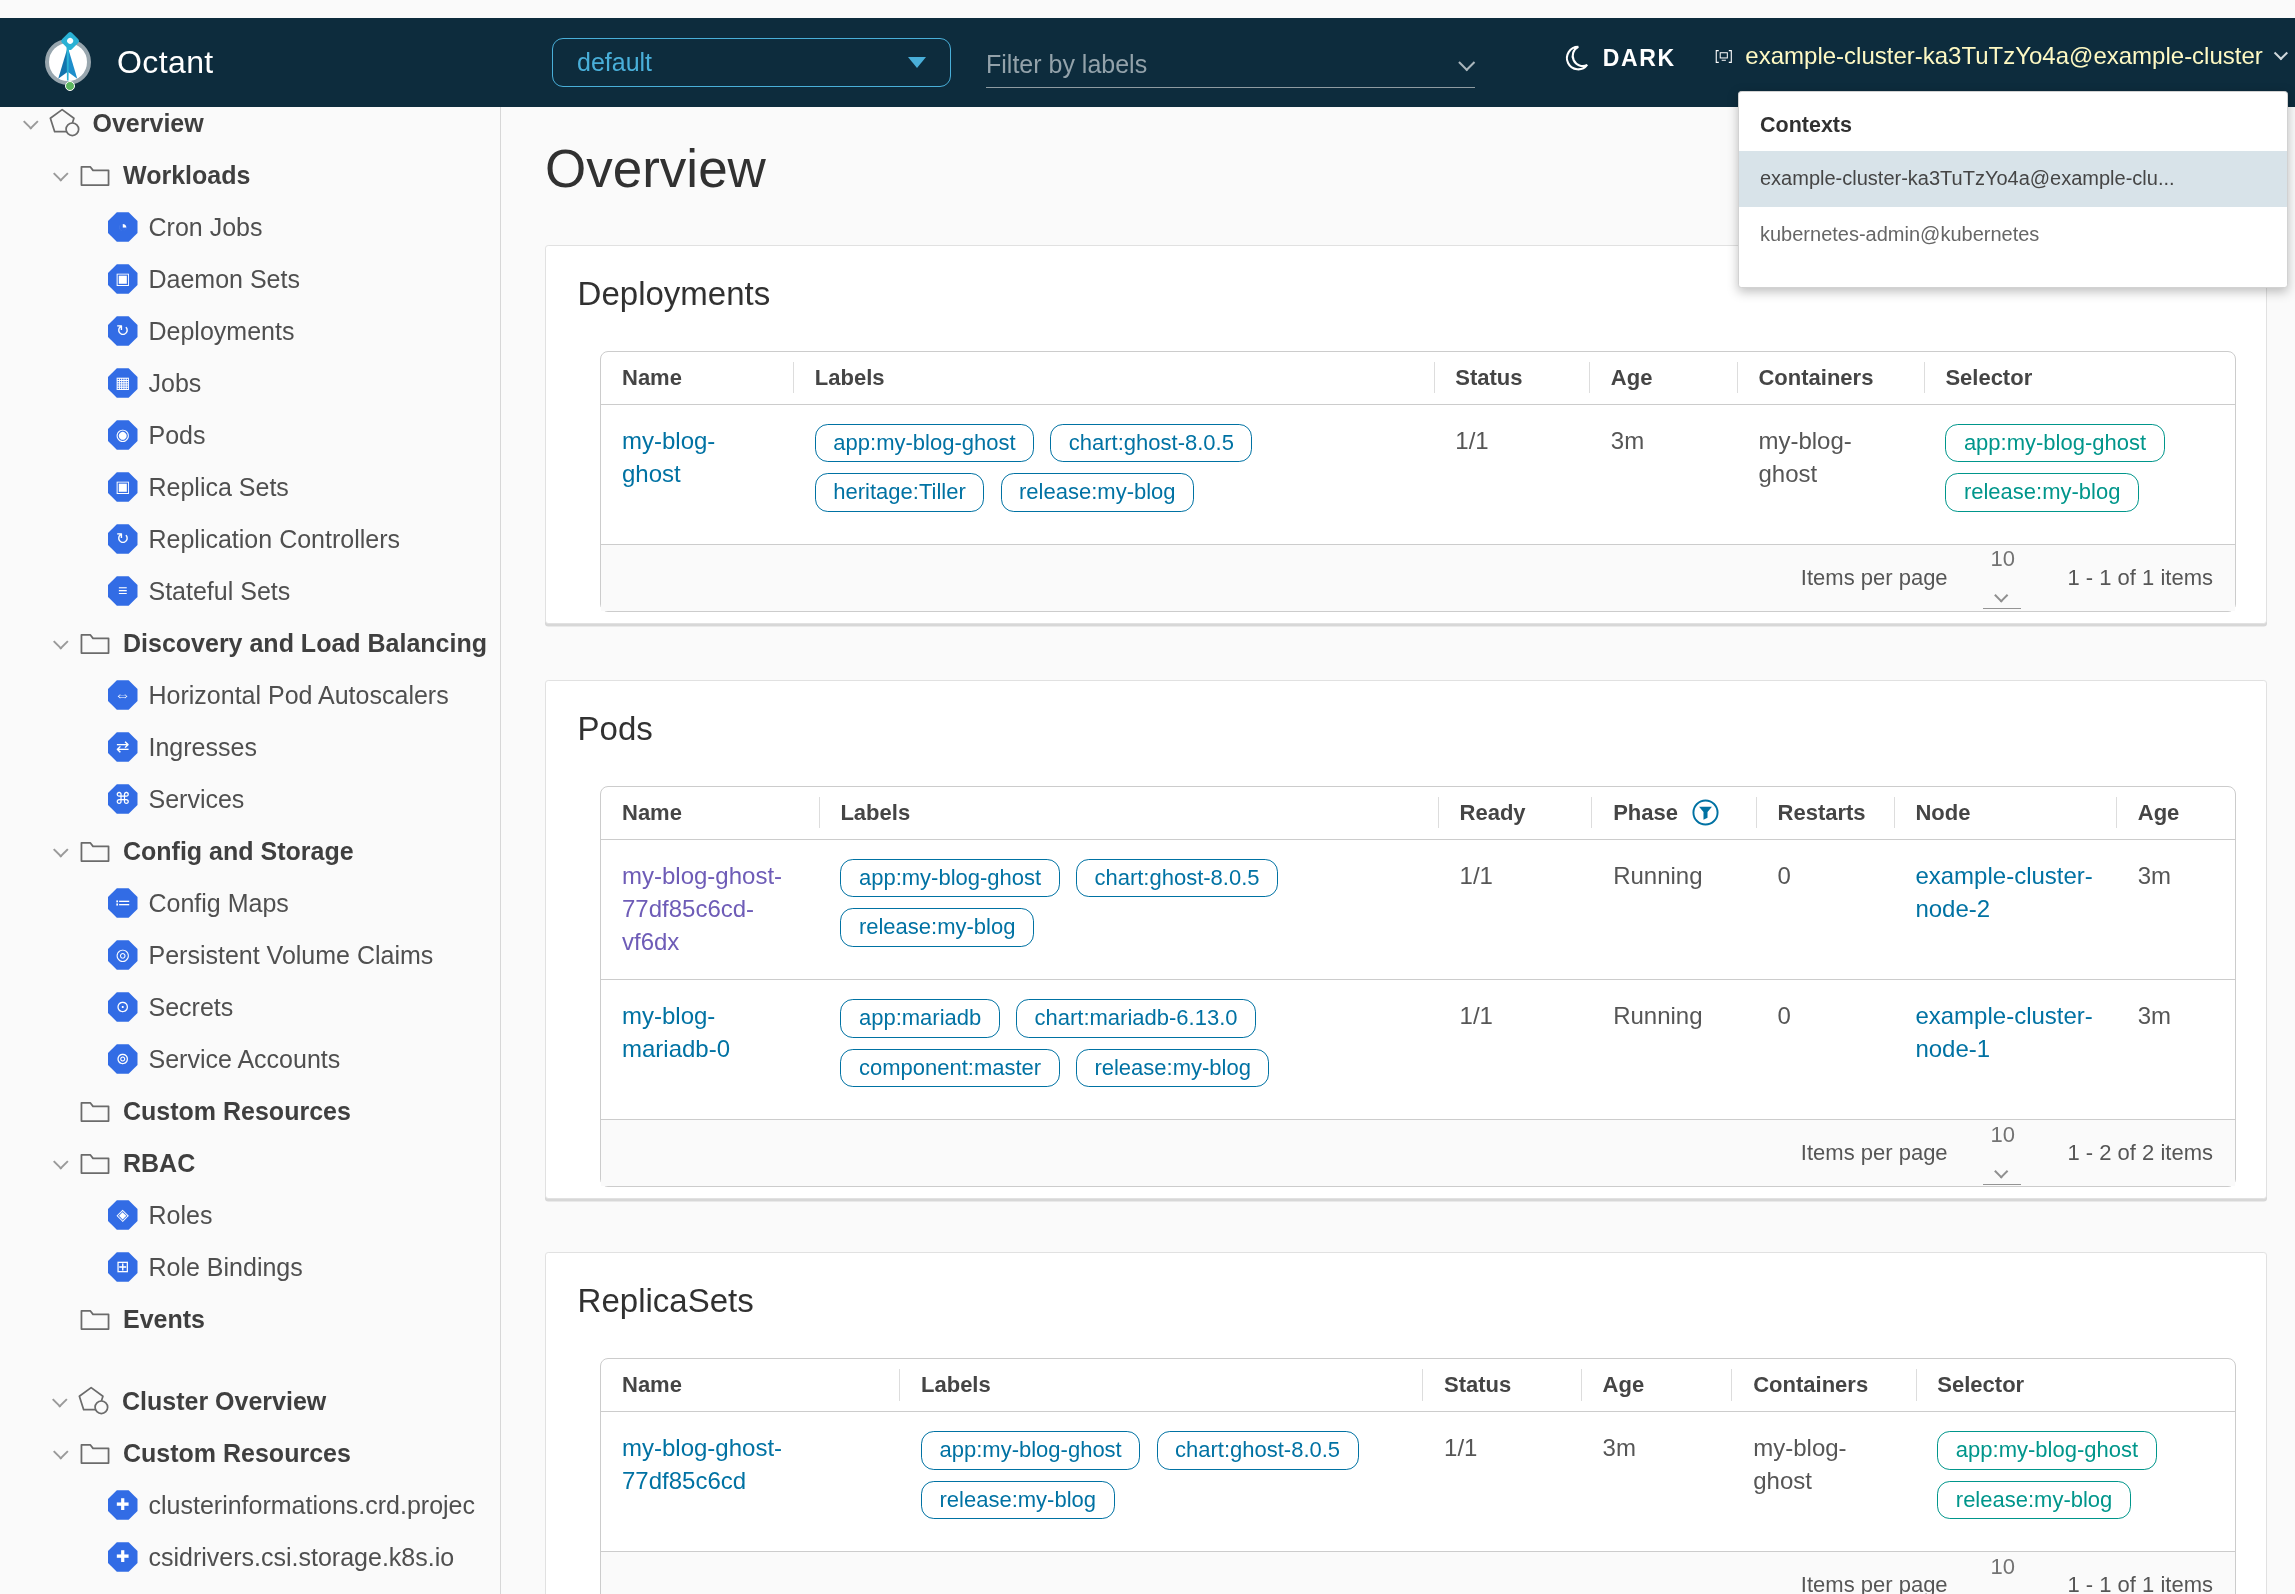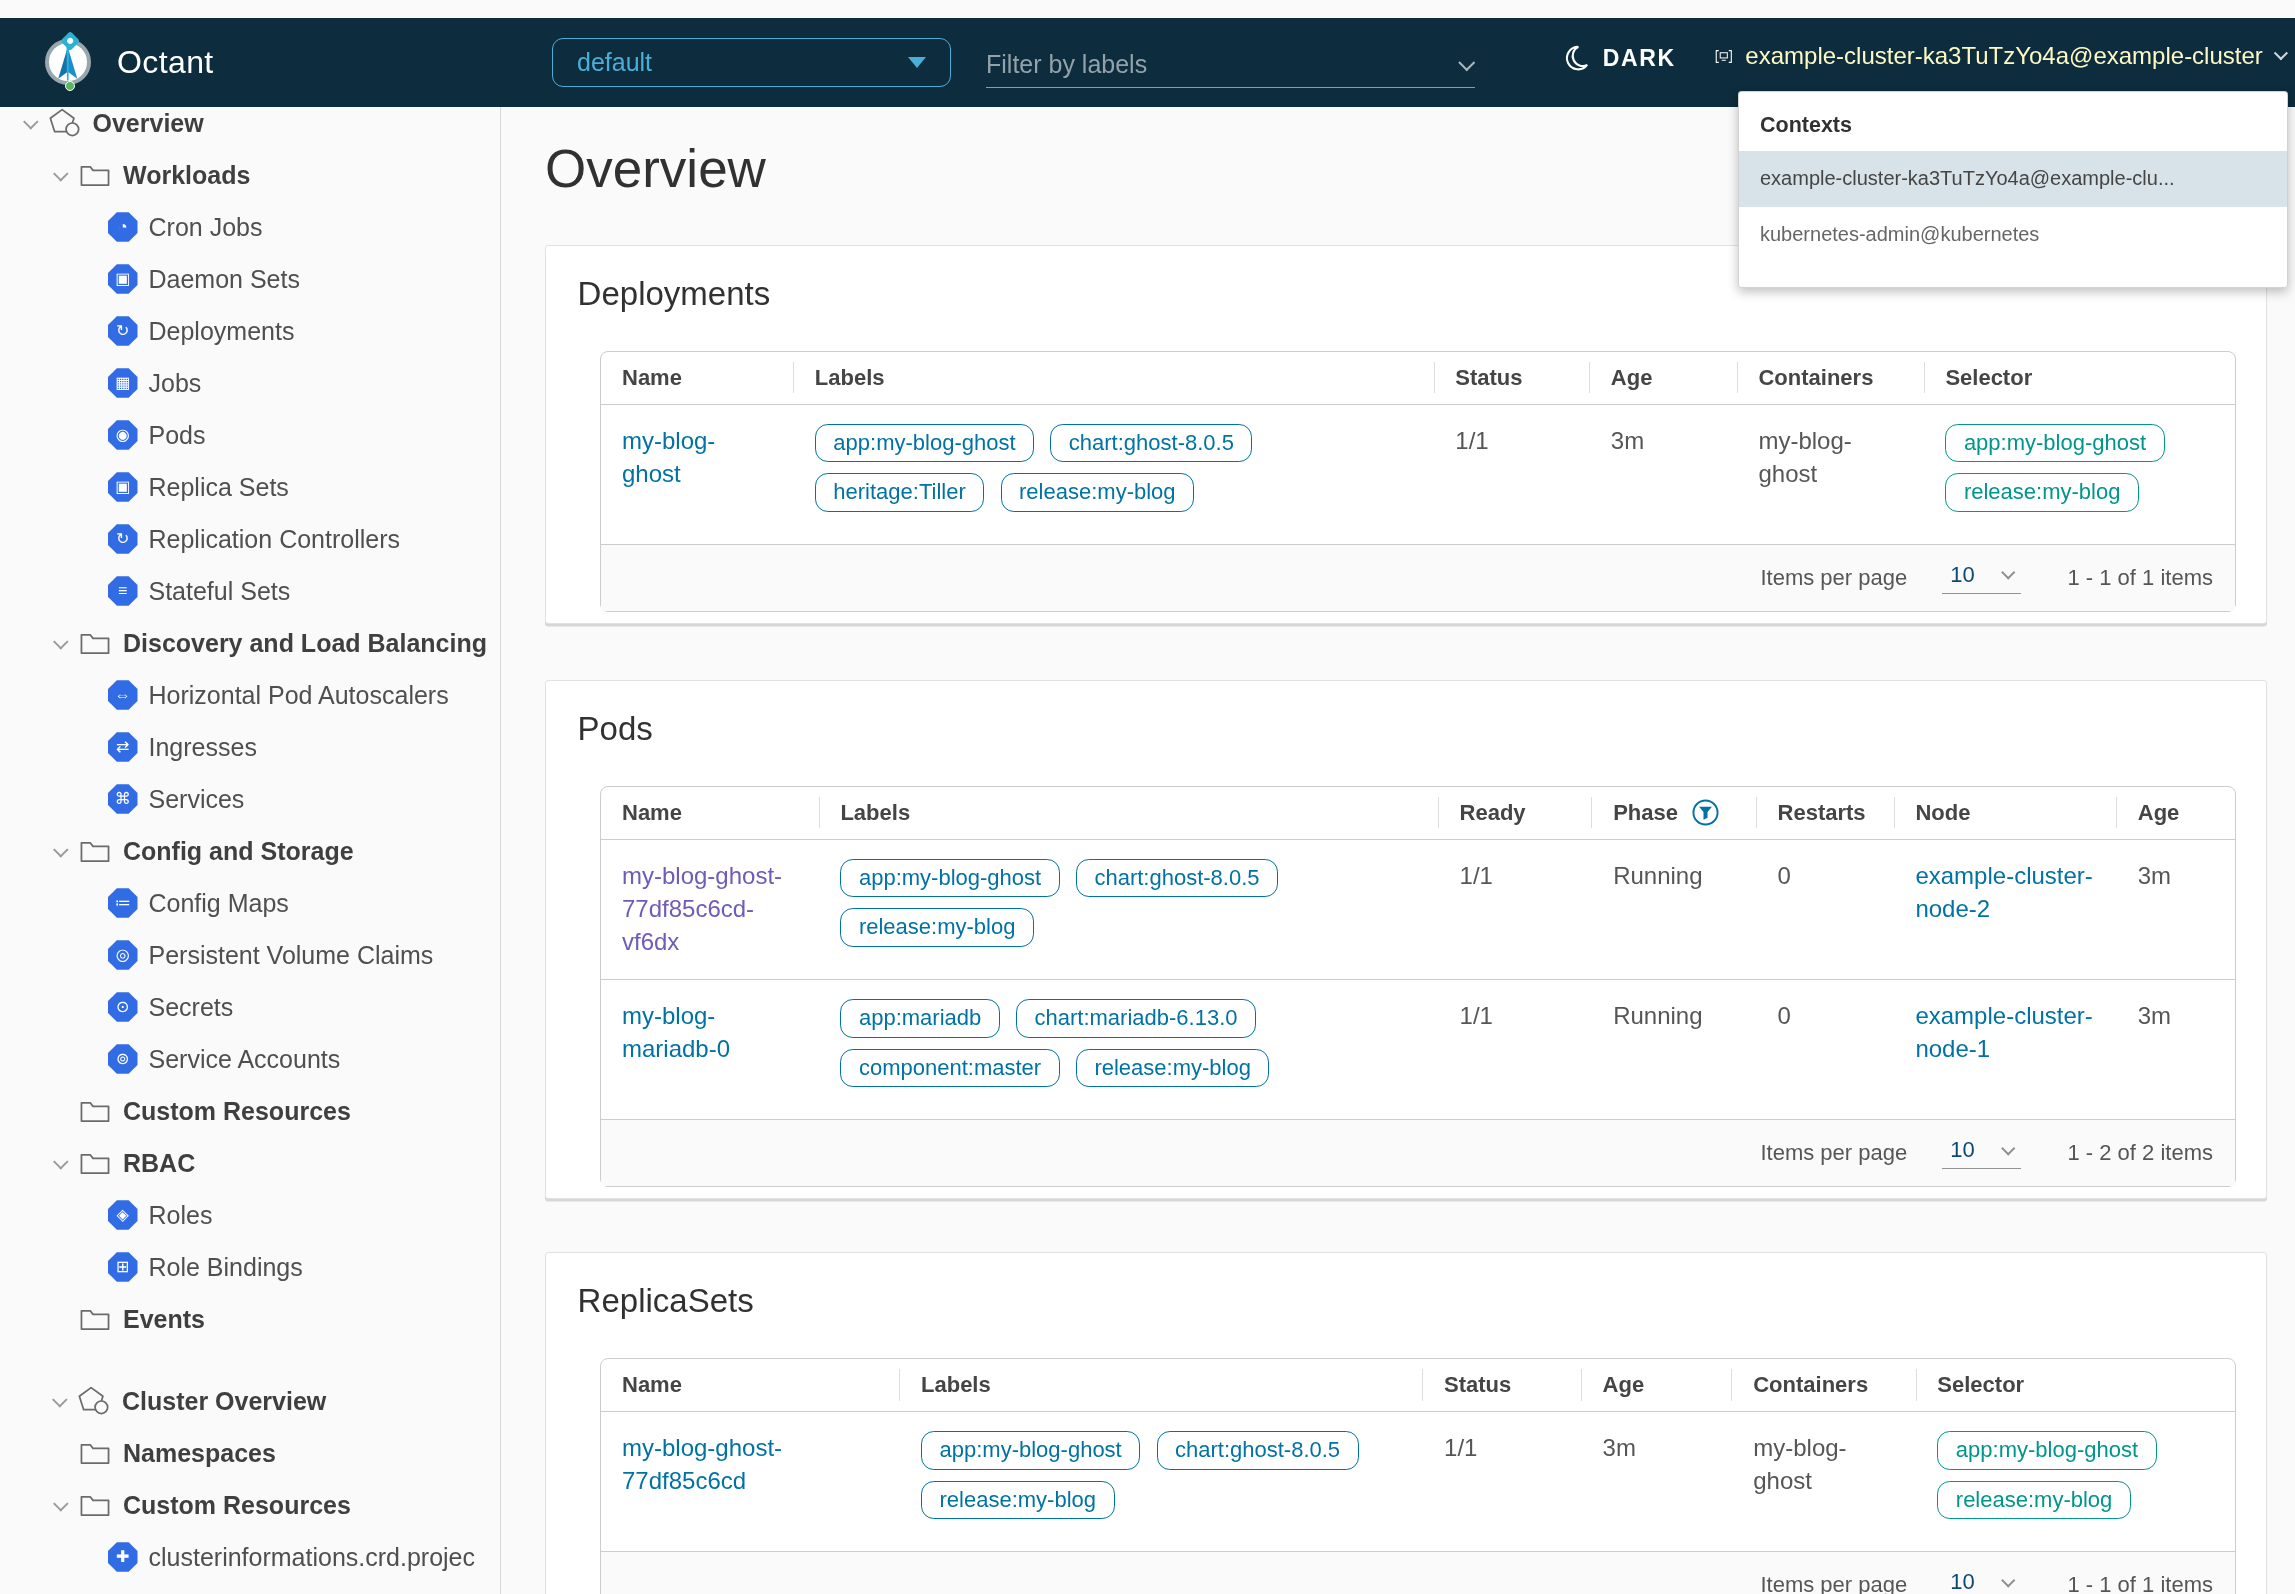"10" .pagesize { color: #0c4a6e -> #737373; flex-direction: none -> column; gap: 30px -> 20px }
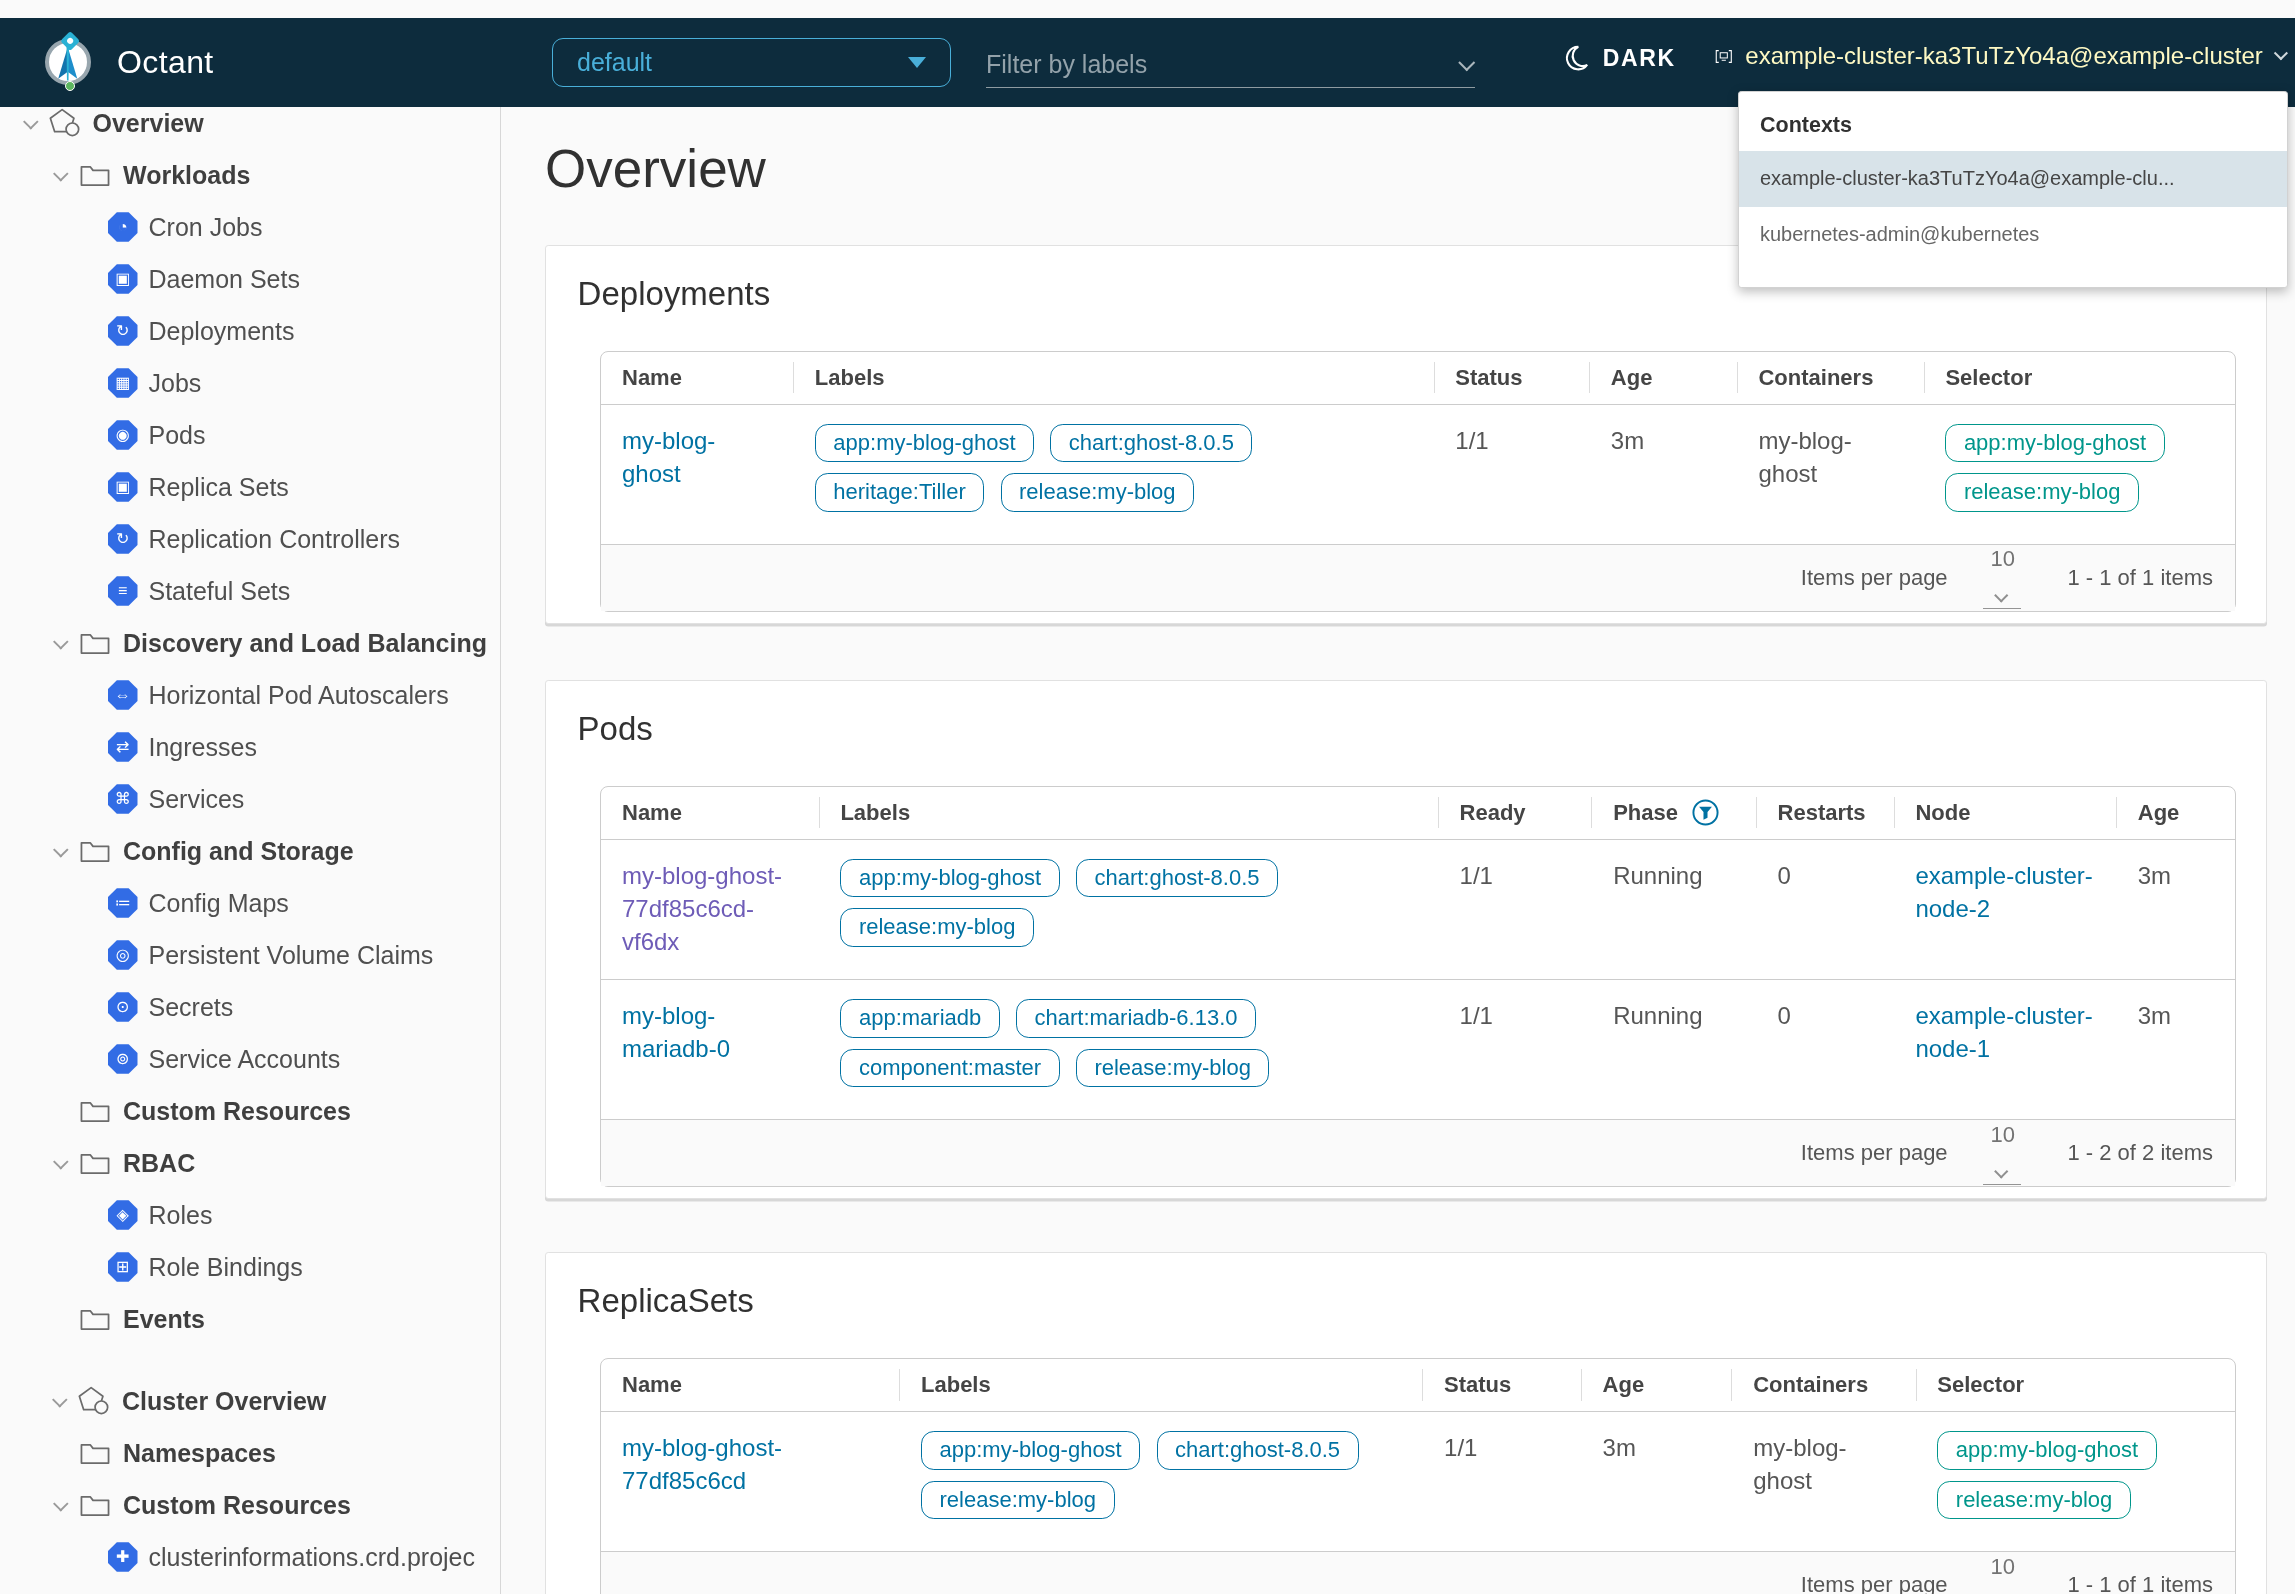"Namespaces" div.nav-row { html: <div> <span></span> <span> <svg> <path></path> </svg> </span> <span>Namespaces</span> </div> -> none }
